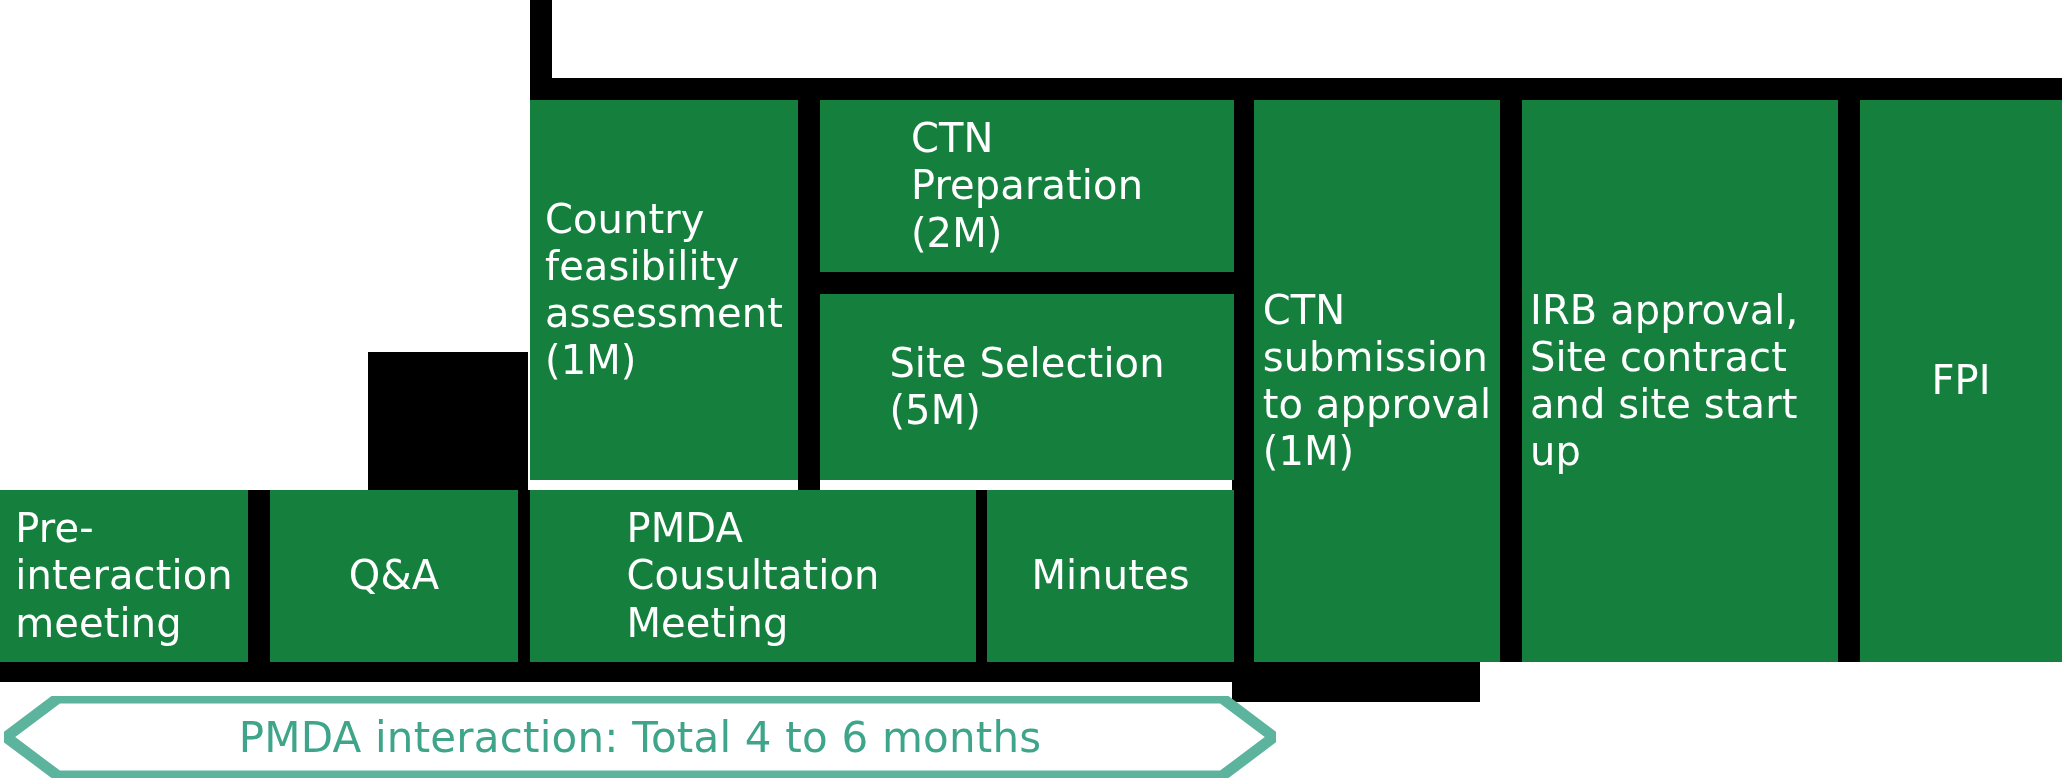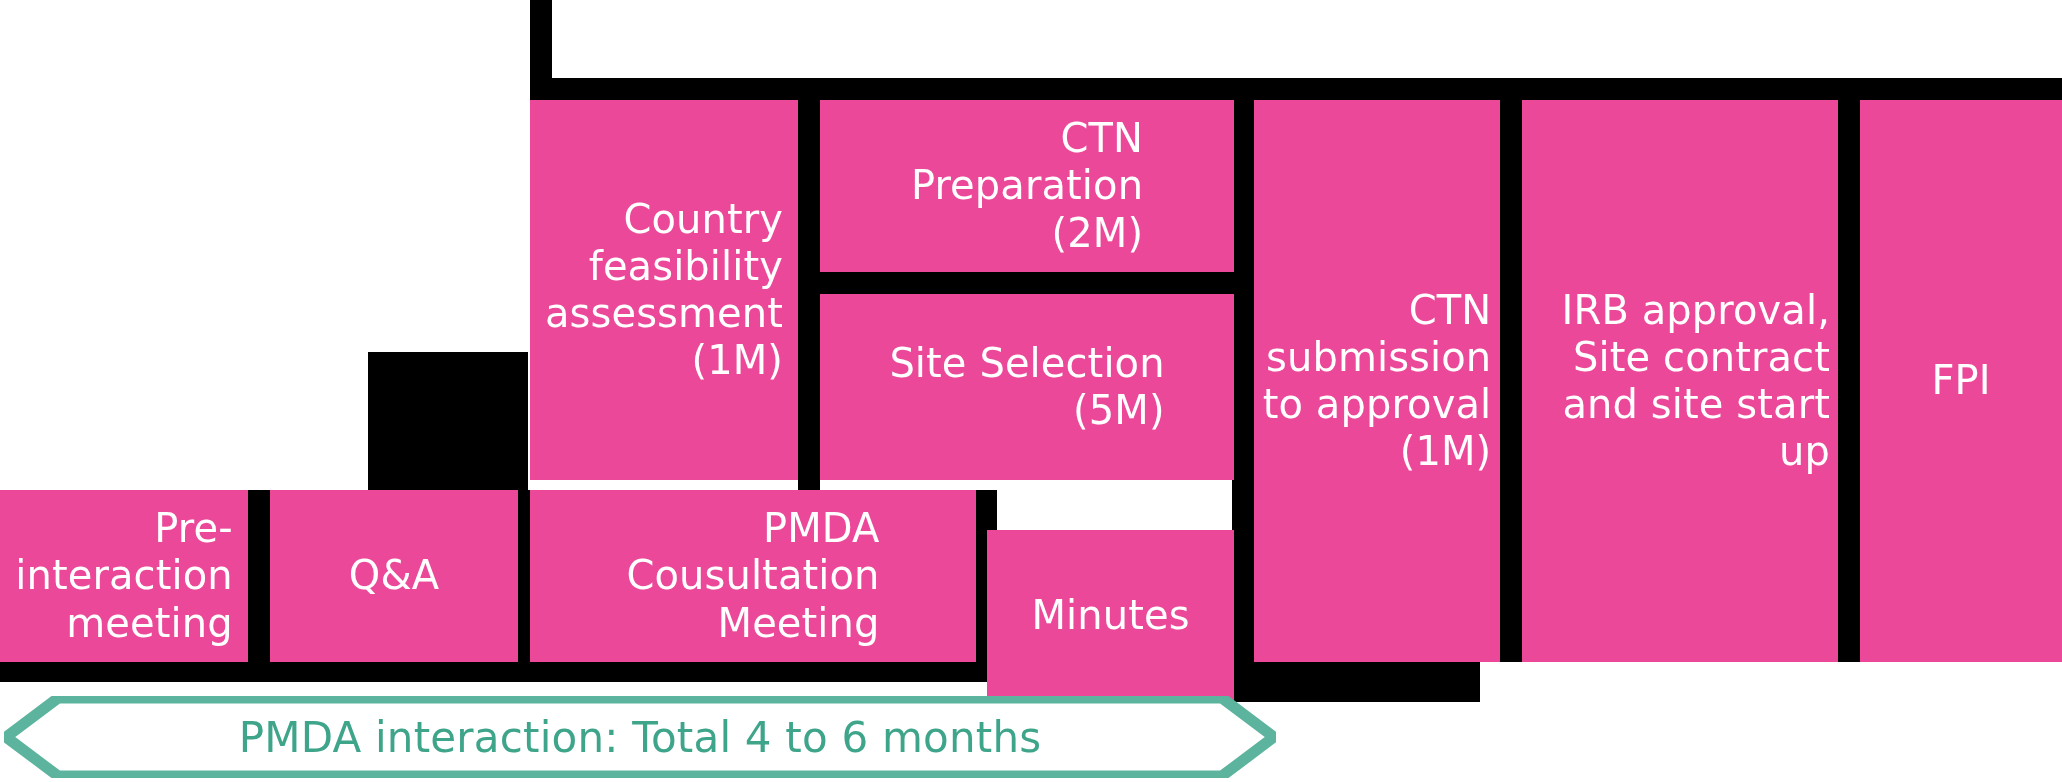"CTN" .task { background: #ec4899 -> #15803d; text-align: right -> left }
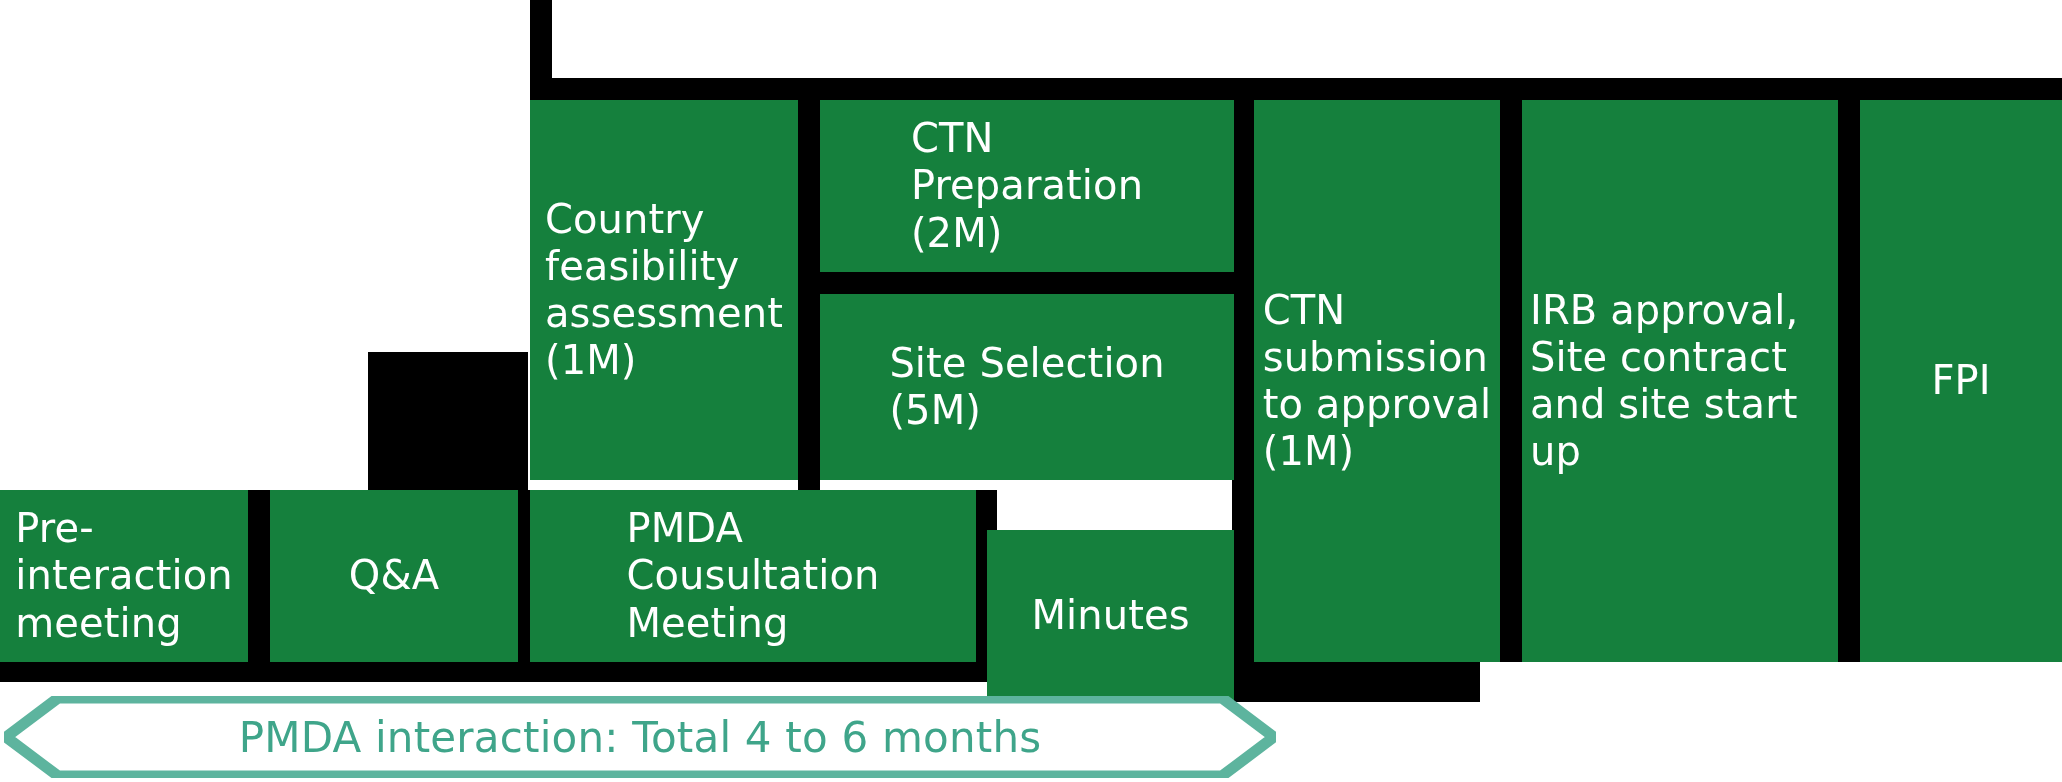"Minutes" div.abs { margin-top: 40px -> none }
